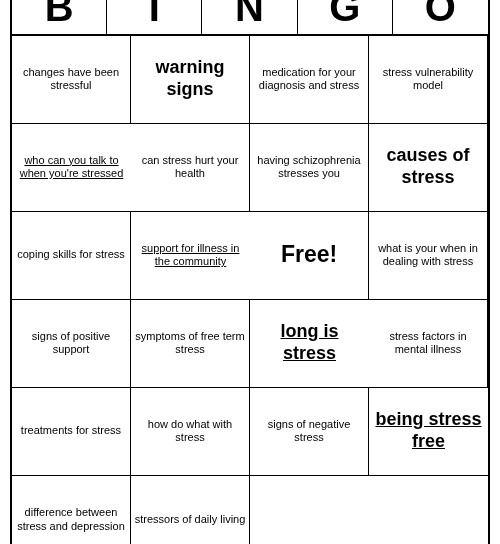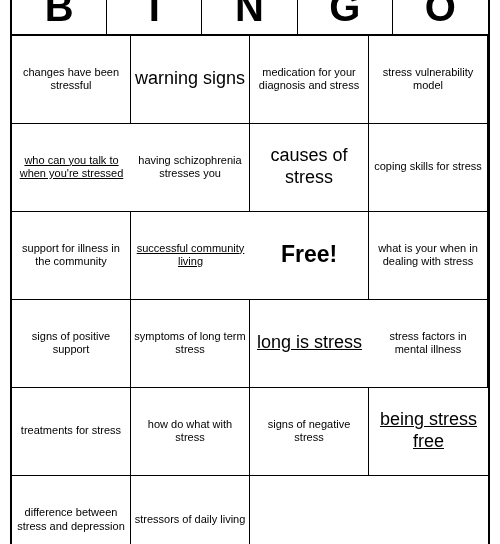"warning signs" .bingo-cell.large-text { font-weight: normal -> bold }
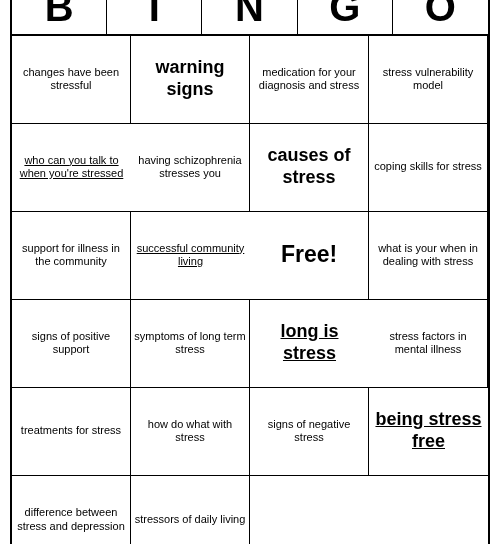"can stress hurt your health" div.bingo-cell { html: none -> <div>can stress hurt your health</div> }
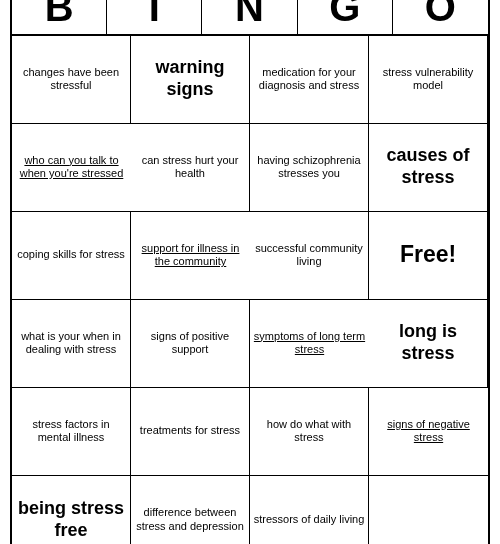"successful community living" div.bingo-cell { html: <div>successful community living</div> -> none }
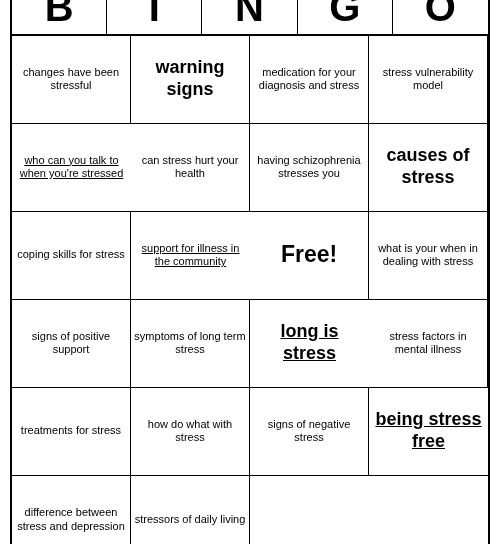"symptoms of long term stress" div.bingo-cell { text: long -> free }
